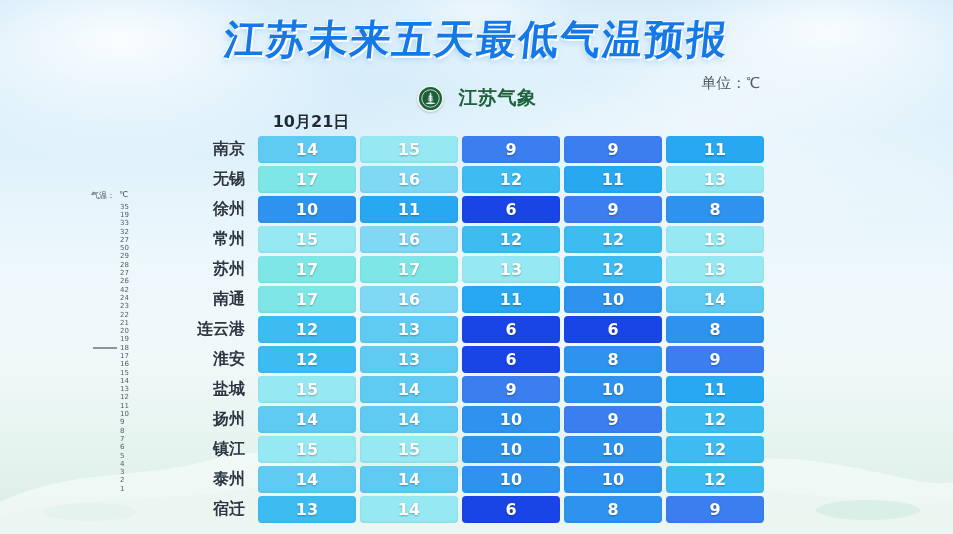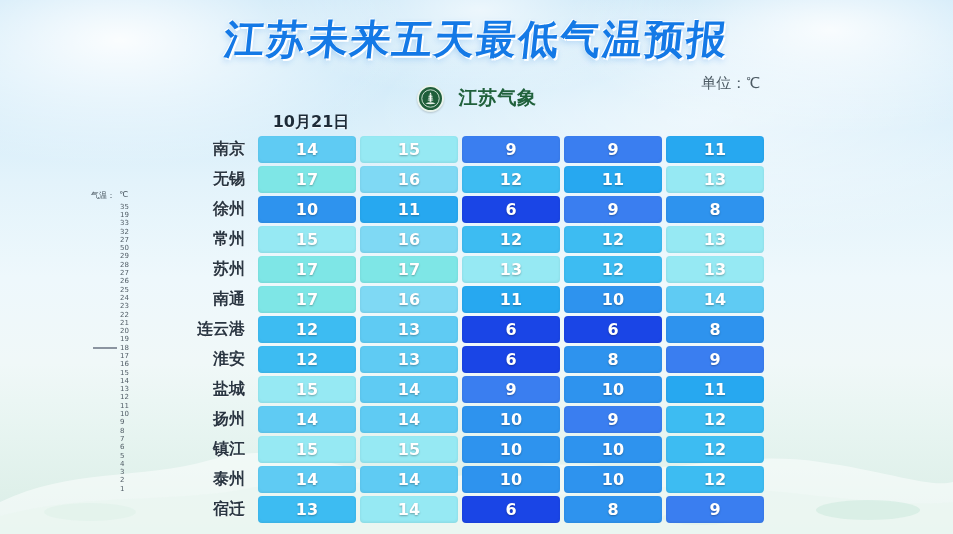"25" span { text: 25 -> 42 }
